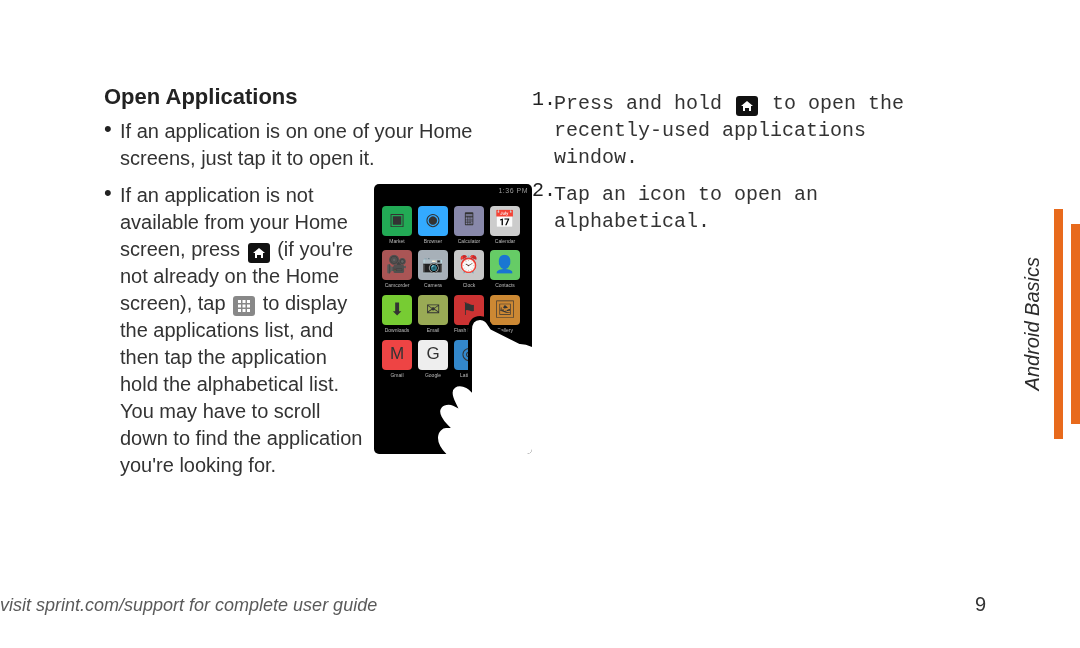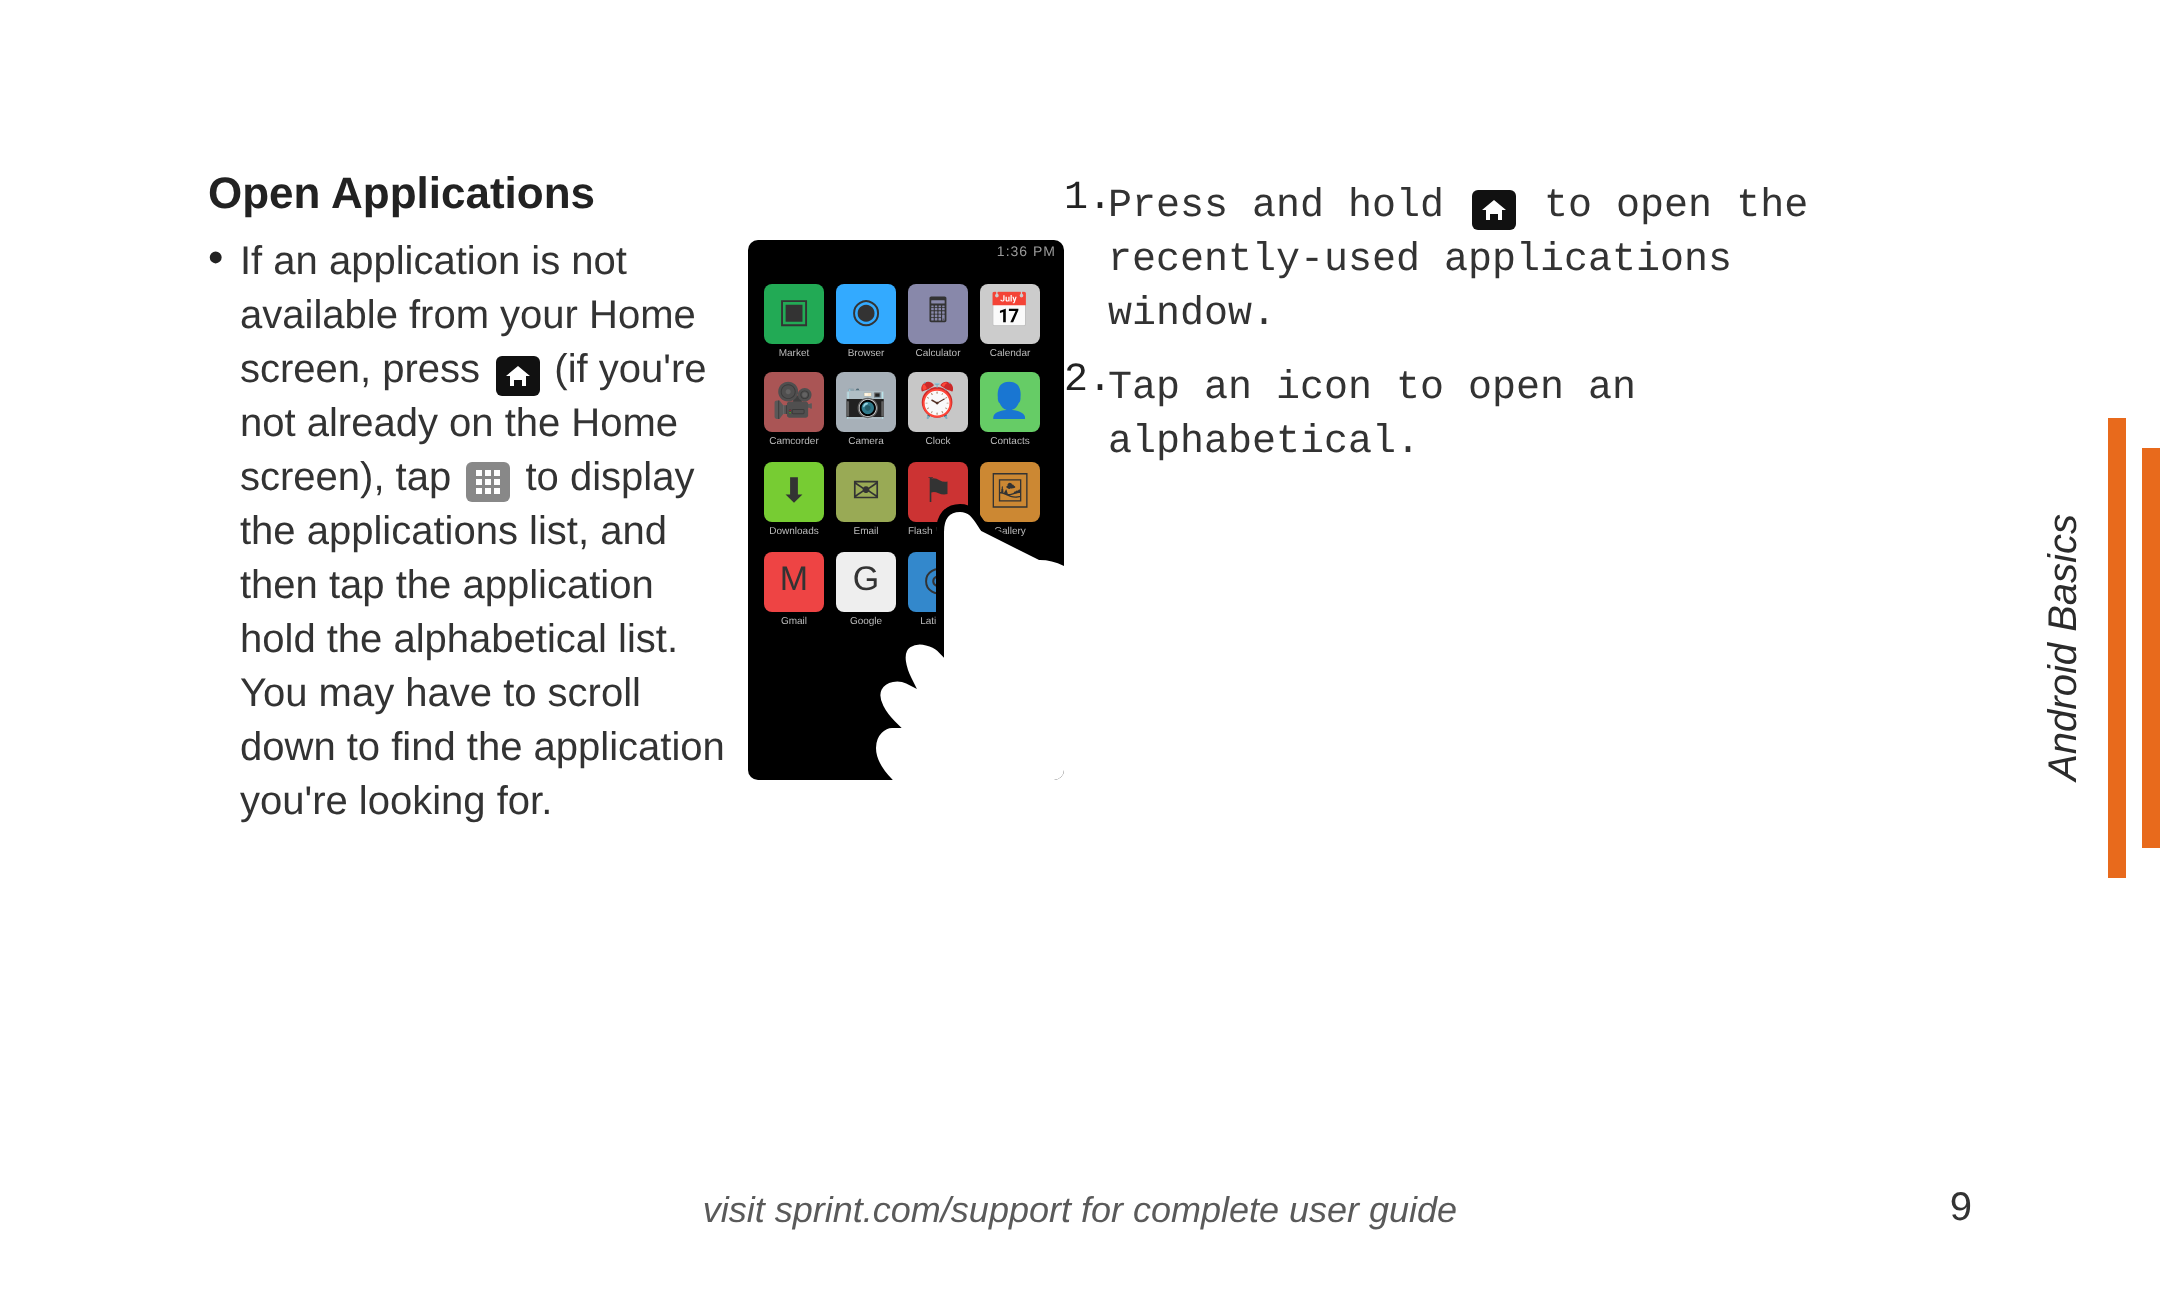"If an application is on" li { html: none -> <li> <span>If an application is on one of your Home screens, just tap it to open it.</span> </li> }
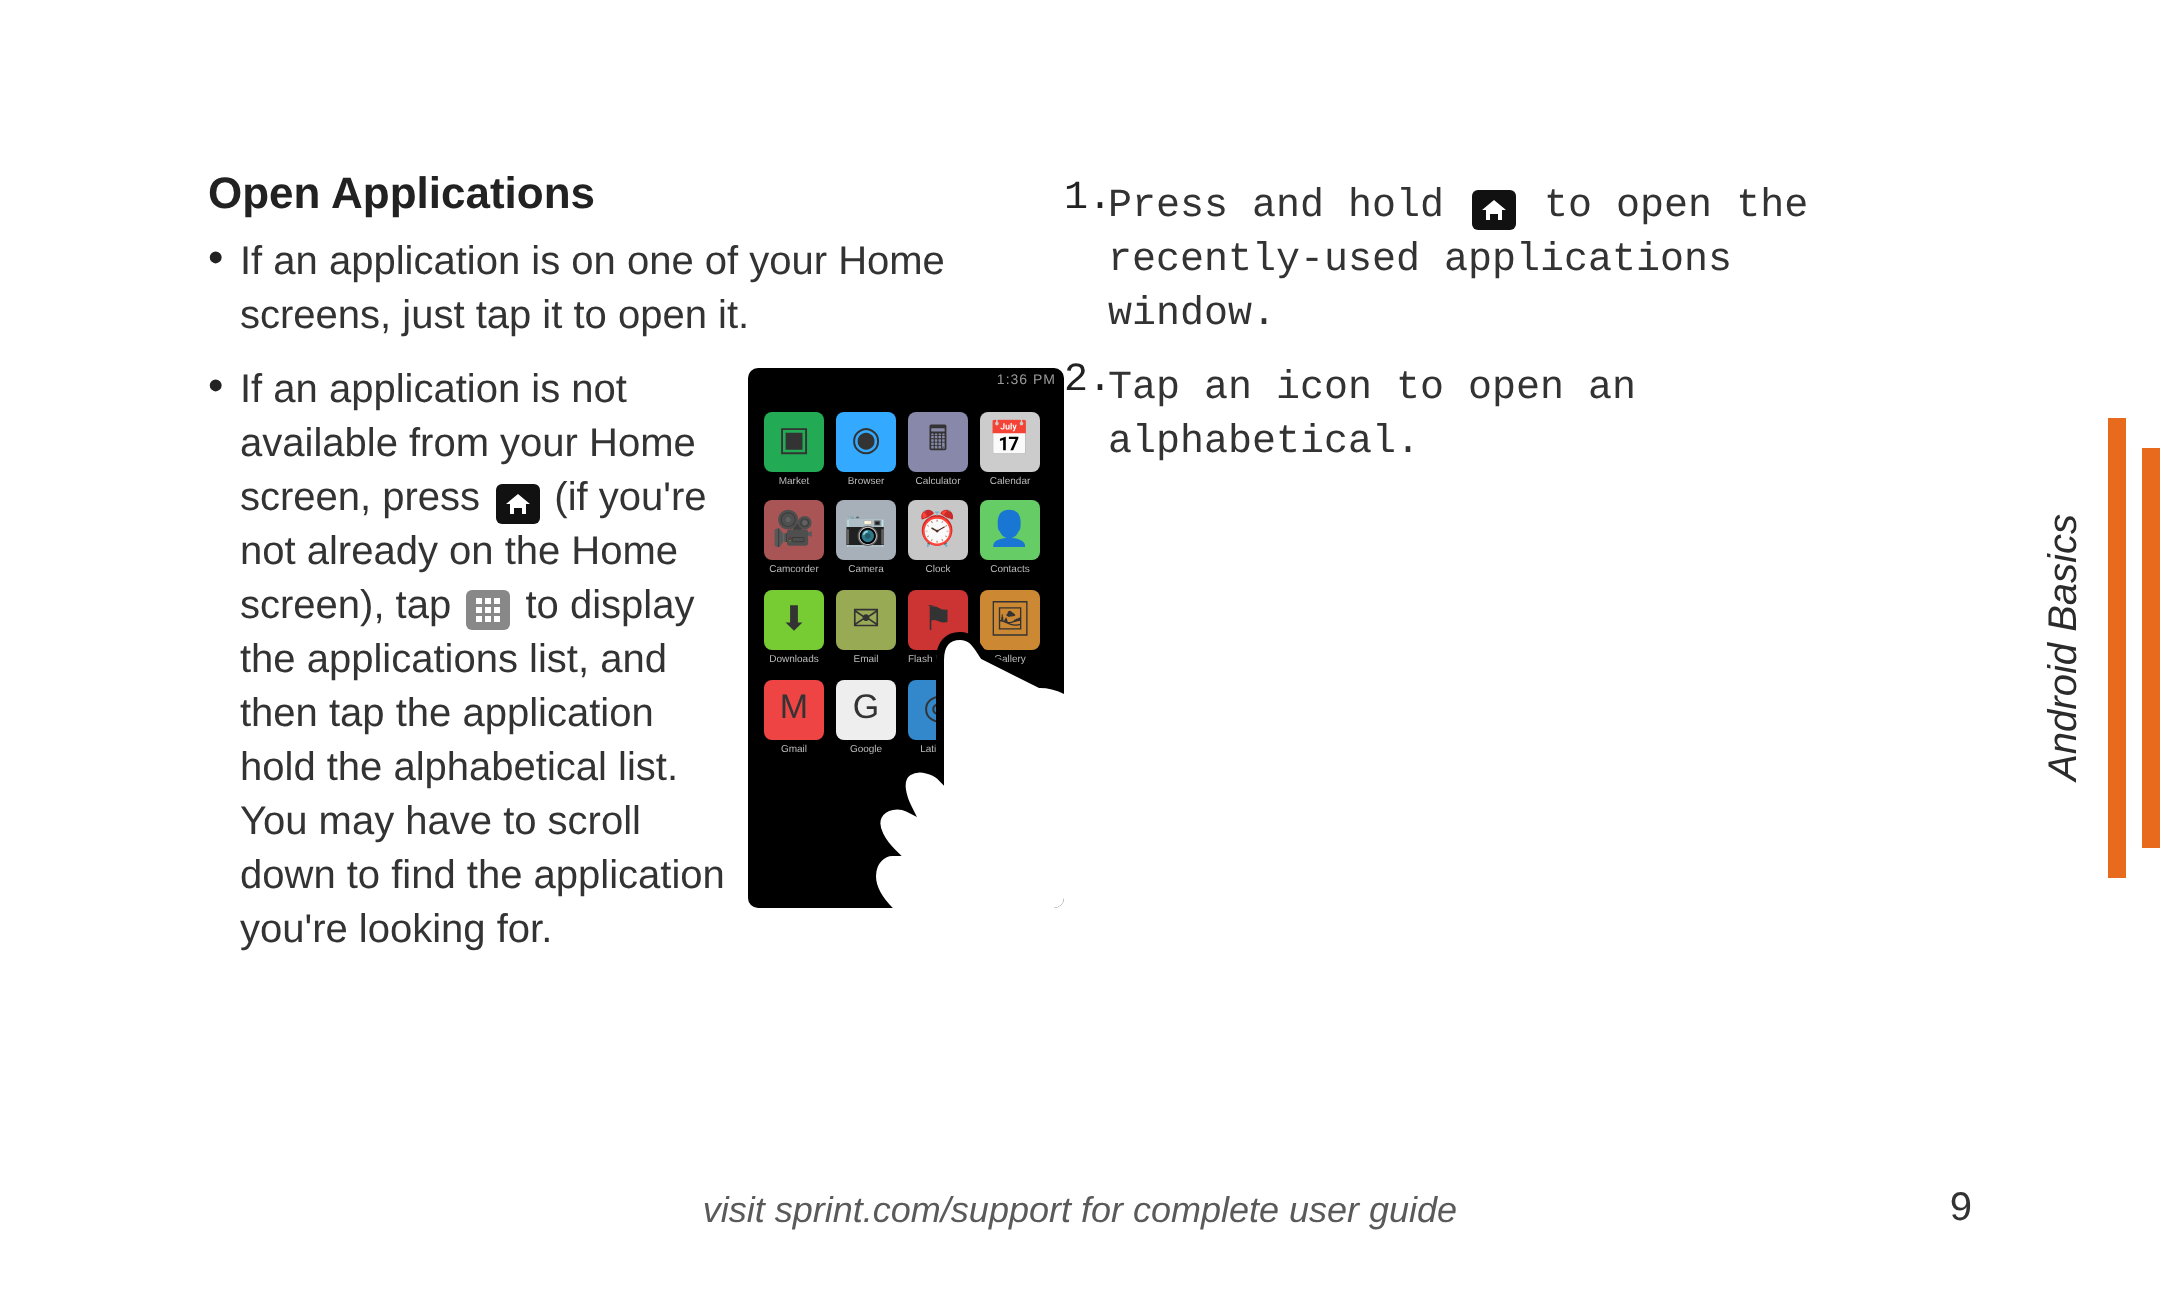"visit sprint.com/support for complete" .footer { text-align: center -> none }
